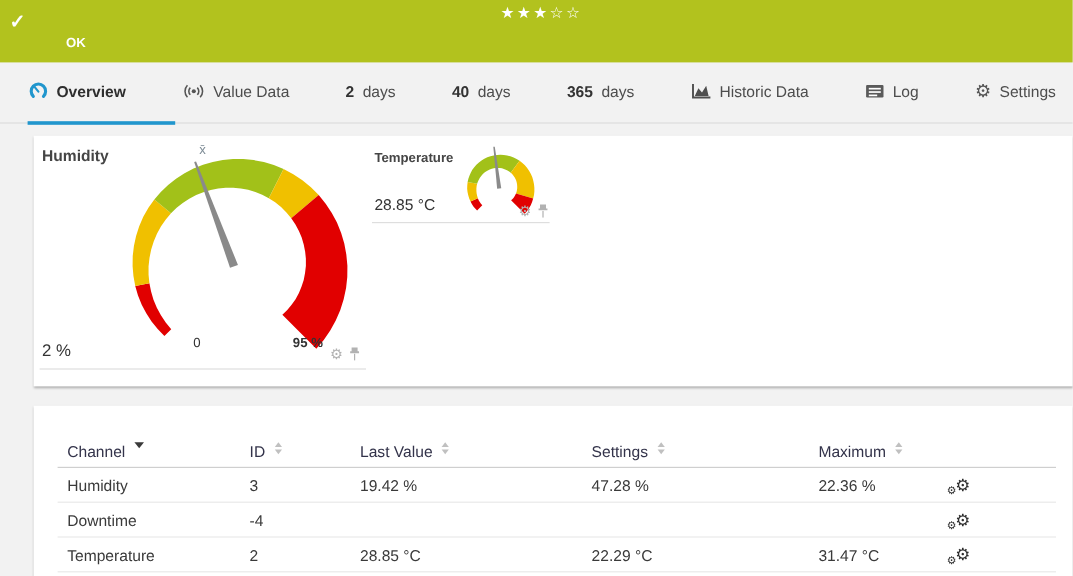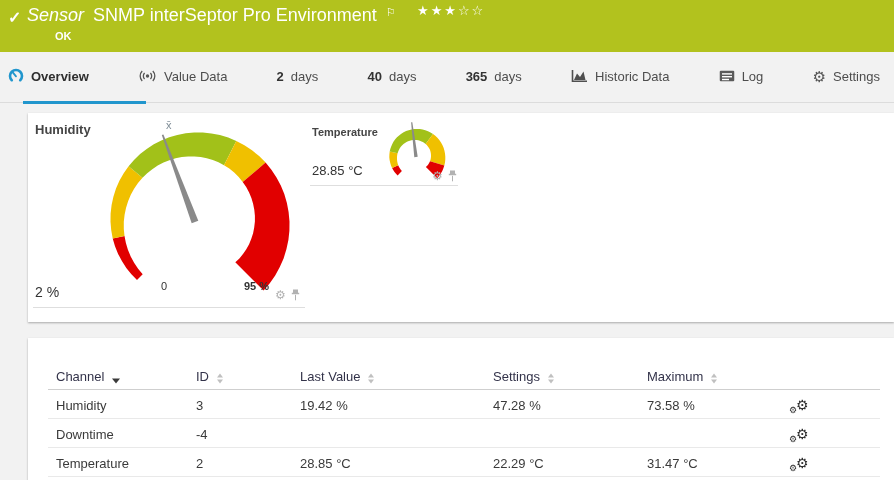"Sensor" div.banner-row { html: <div> <span>Sensor</span> <span>SNMP interSeptor Pro Environment</span> <span>⚐</span> </div> -> none }
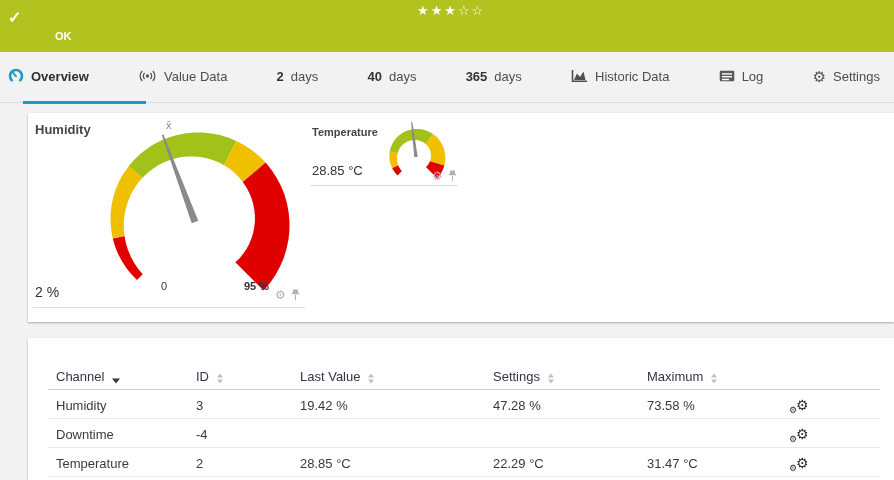"Overview" #tabbar-items { padding: 0 14px 0 8px -> 0 14px 0 24px }
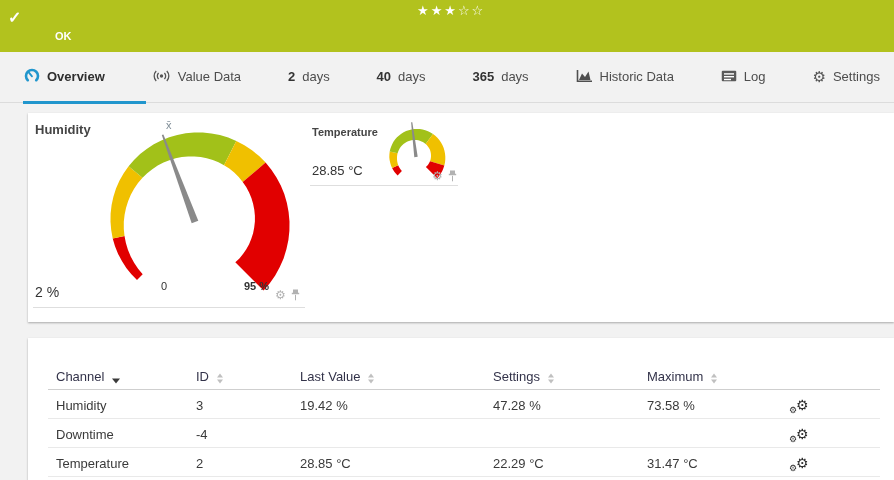"Channel" .th { align-items: flex-end -> flex-start }
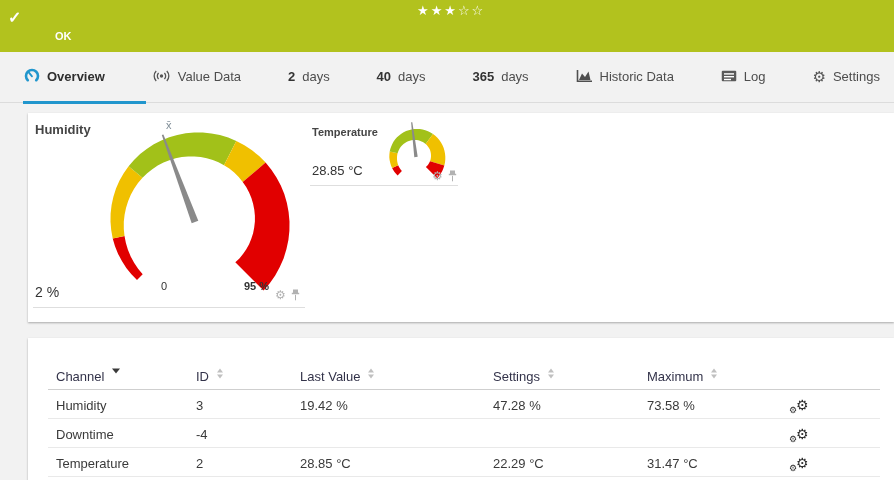"ID" .c-id { left: 168px -> 180px }
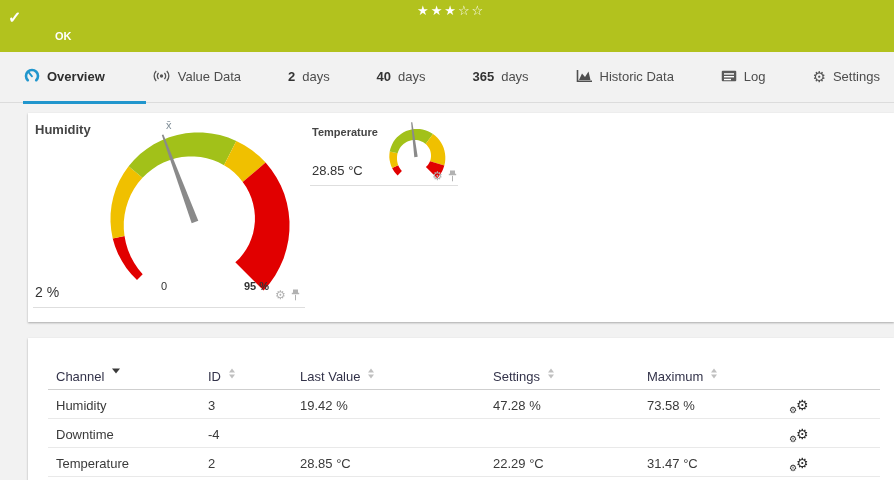"Maximum" .c-maximum { left: 619px -> 654px }
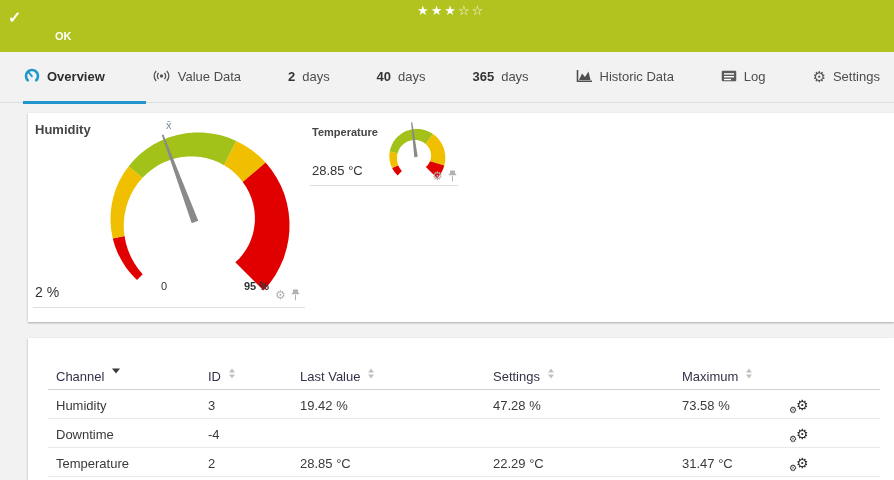"73.58 %" span.td { text: 73.58 -> 22.36 }
